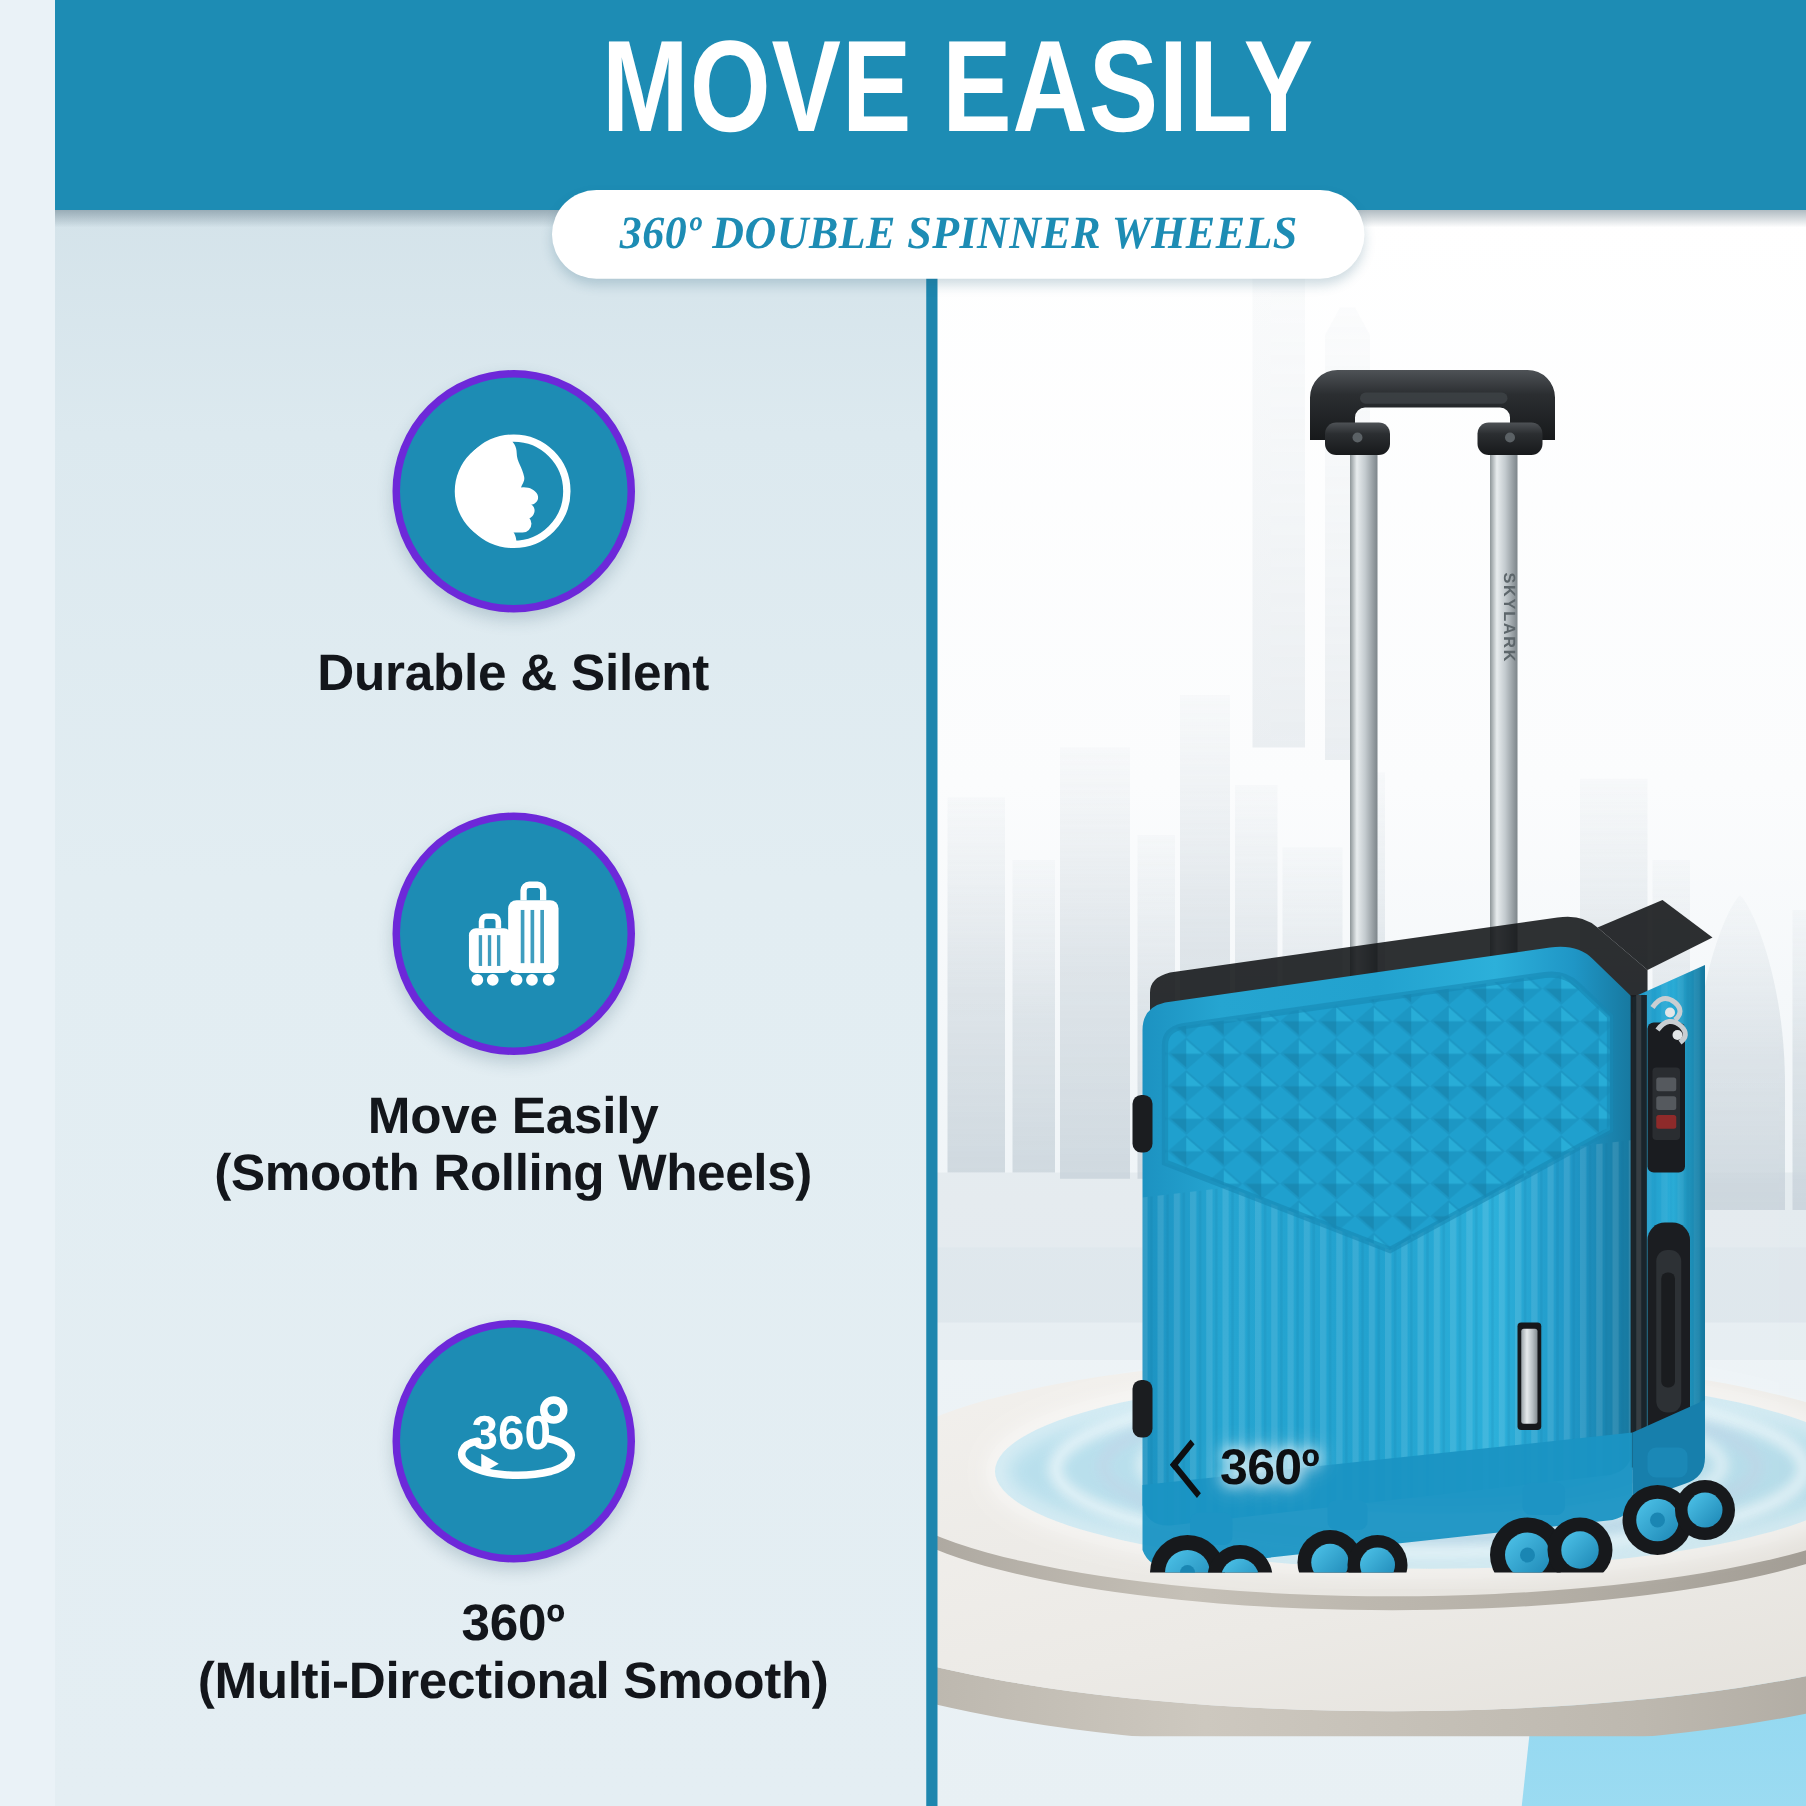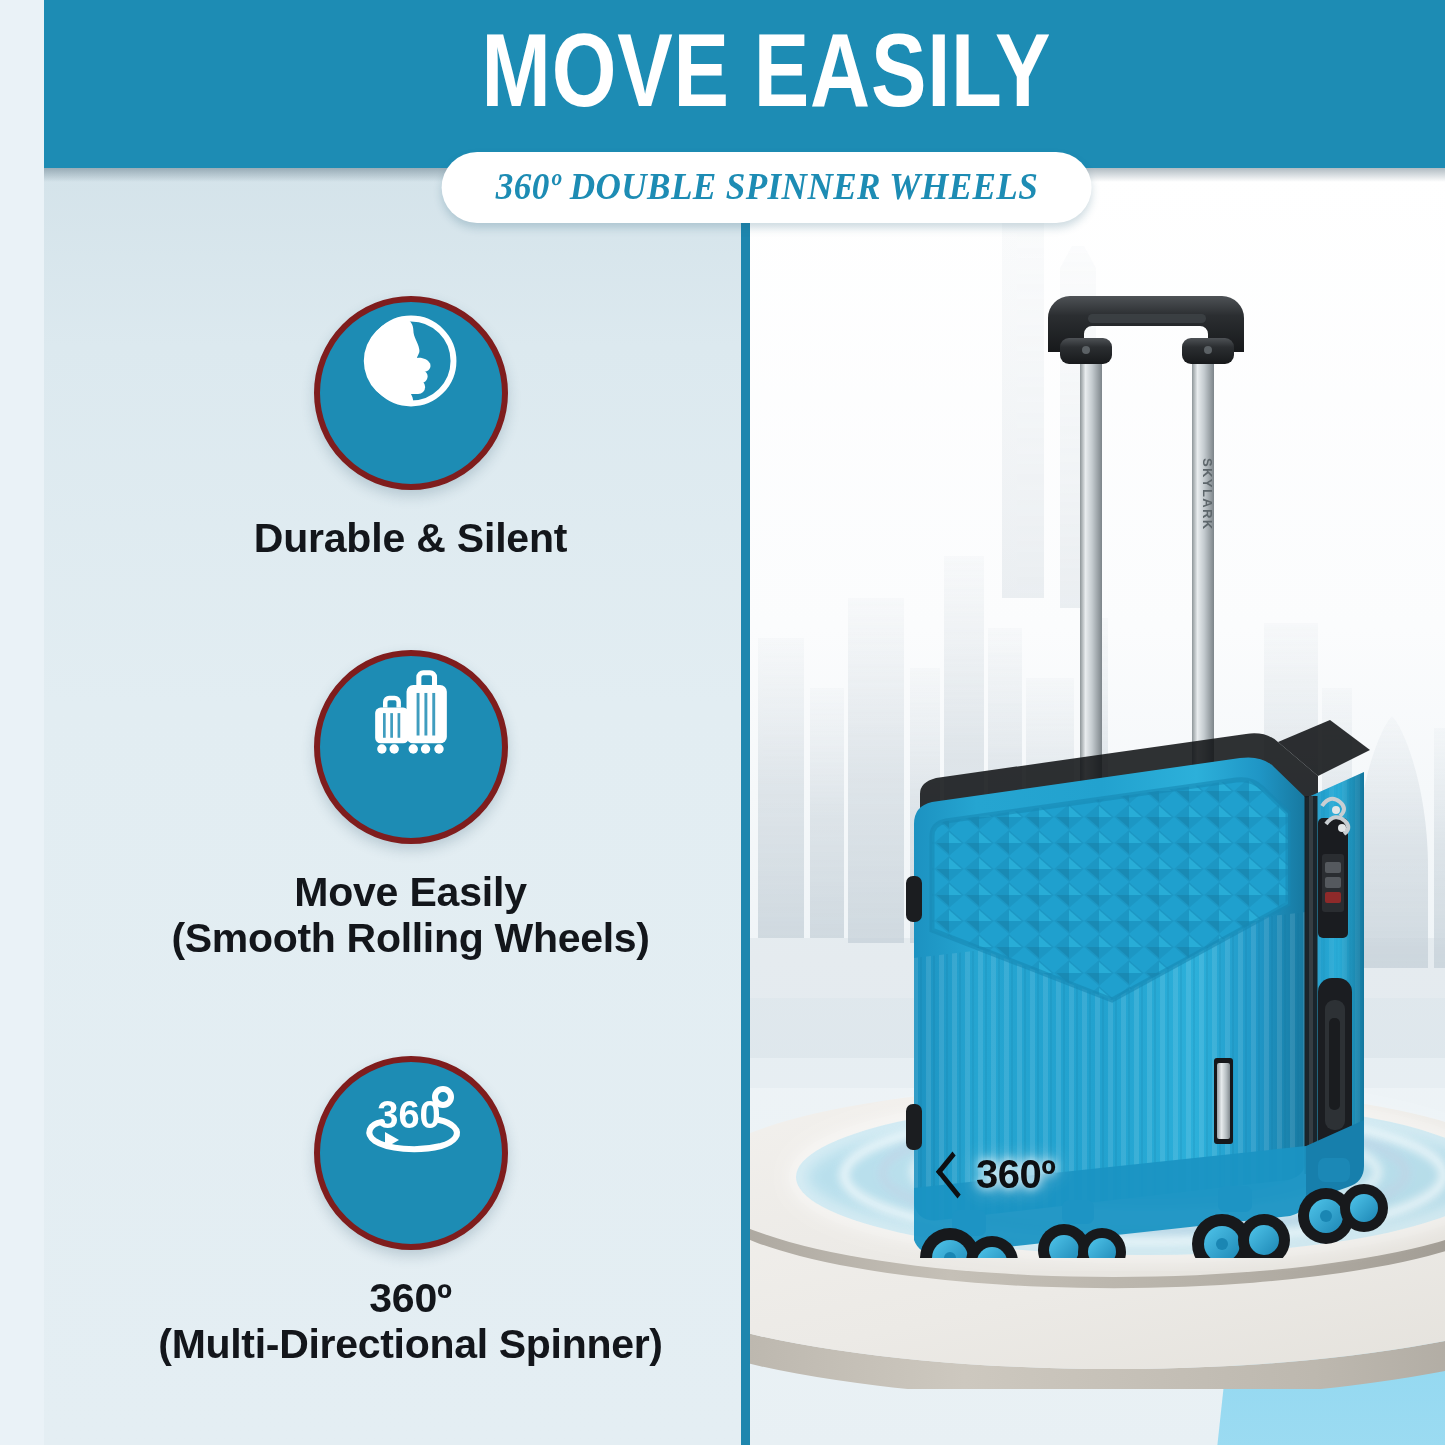"360" .icon-circle { align-items: flex-start -> center; border: 6px solid #7f1d1d -> 6px solid #6d28d9 }
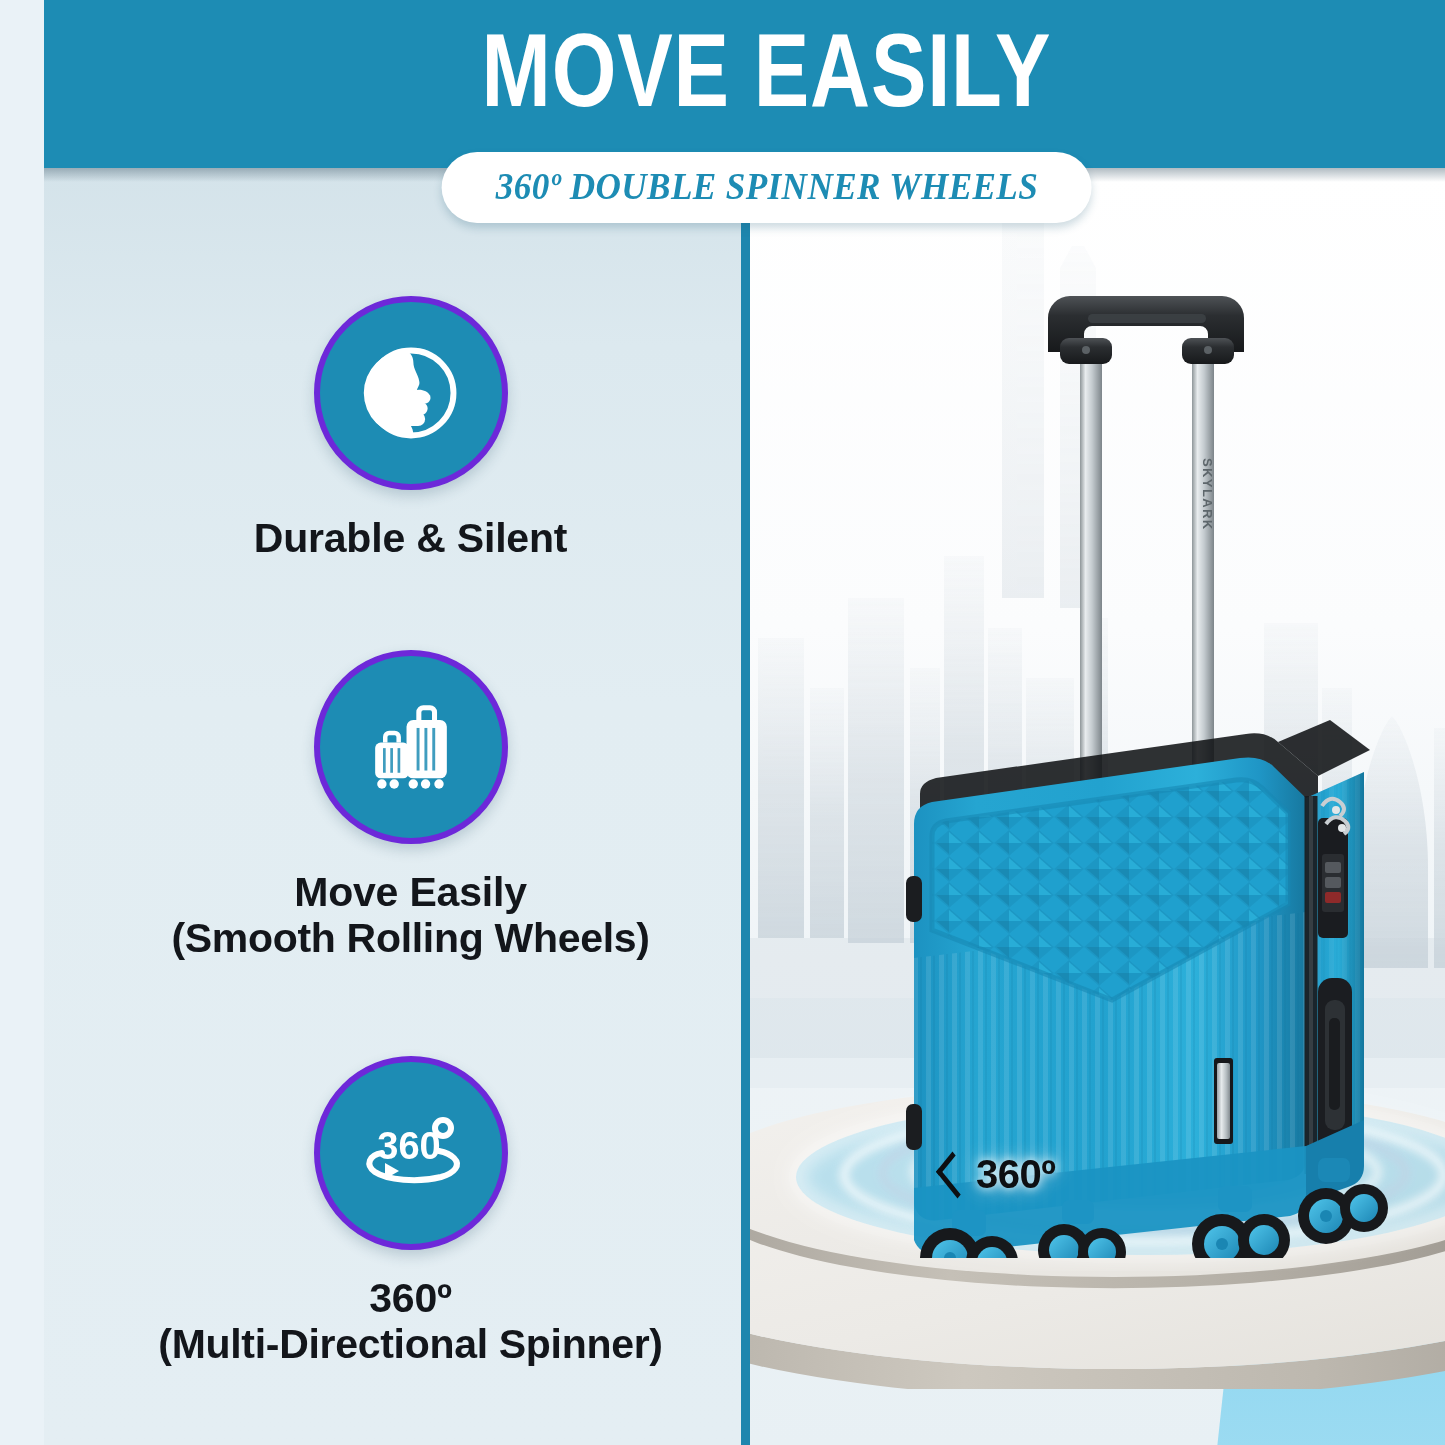"(Multi-Directional Spinner)" span.label-sub { text: Spinner -> Smooth }
